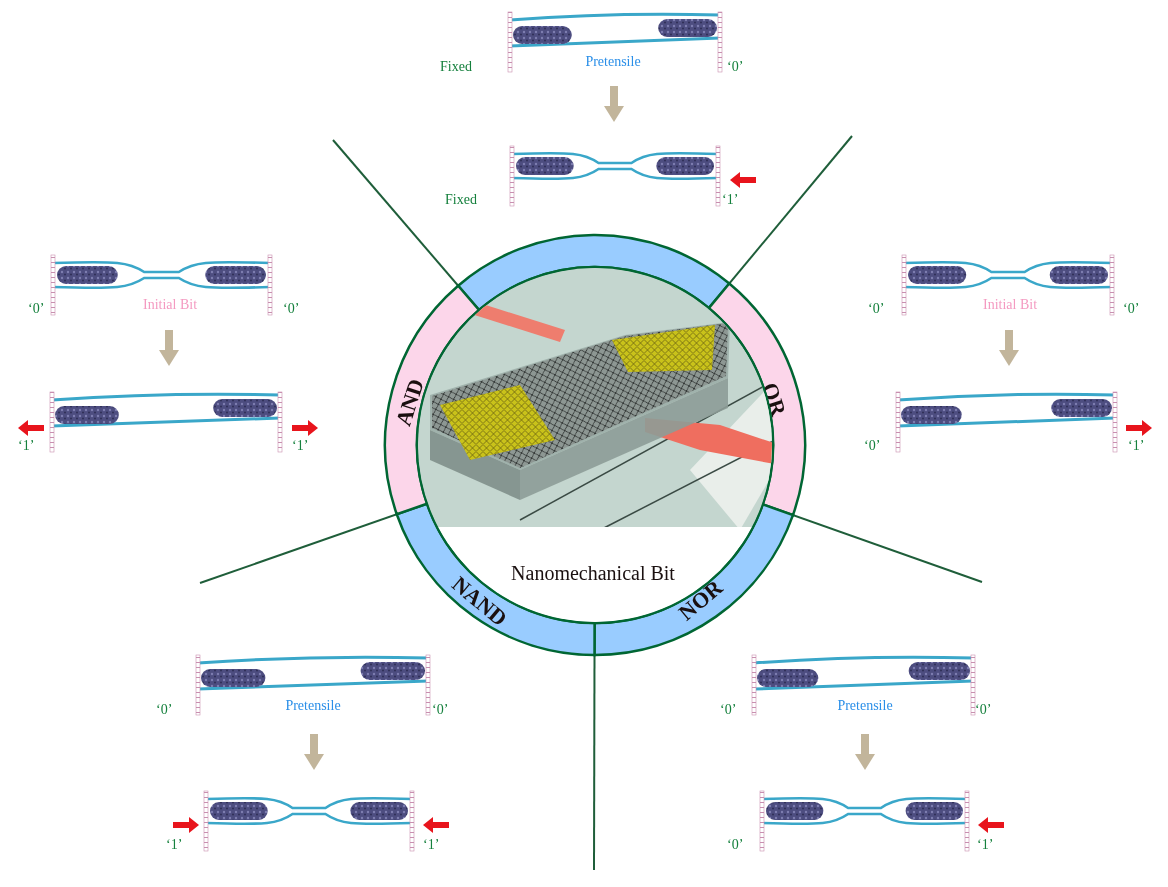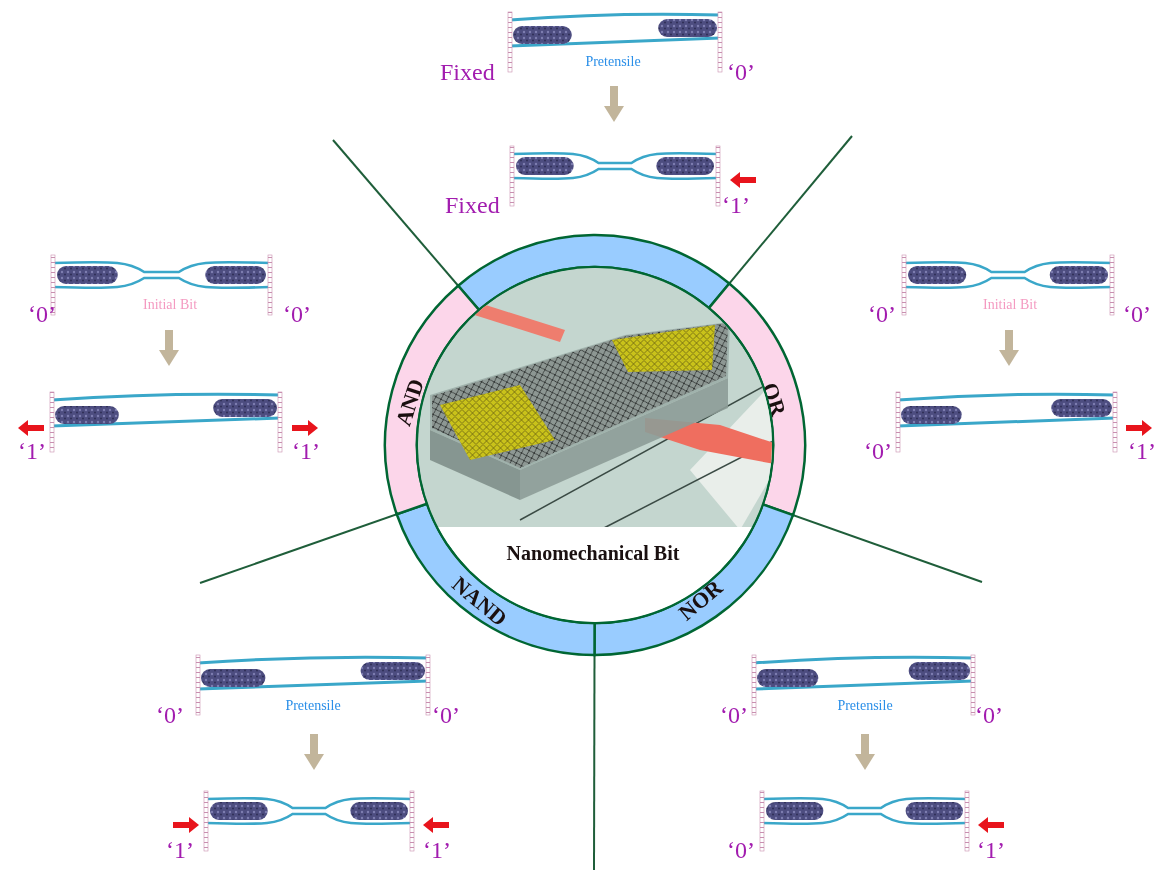"Fixed" .lbl { color: #a21caf -> #15803d; font-size: 24px -> 14px }
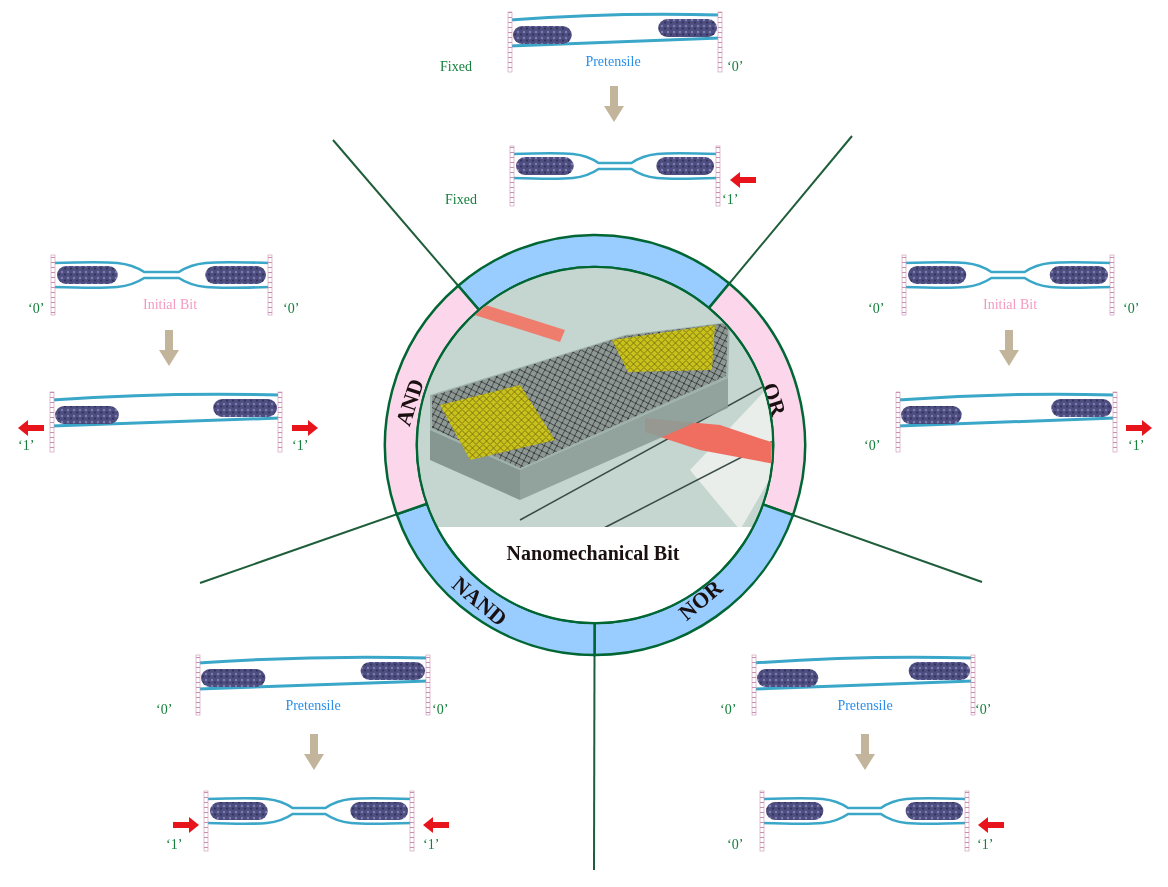"Nanomechanical Bit" div.center-title { font-weight: bold -> none; top: 542px -> 562px }
